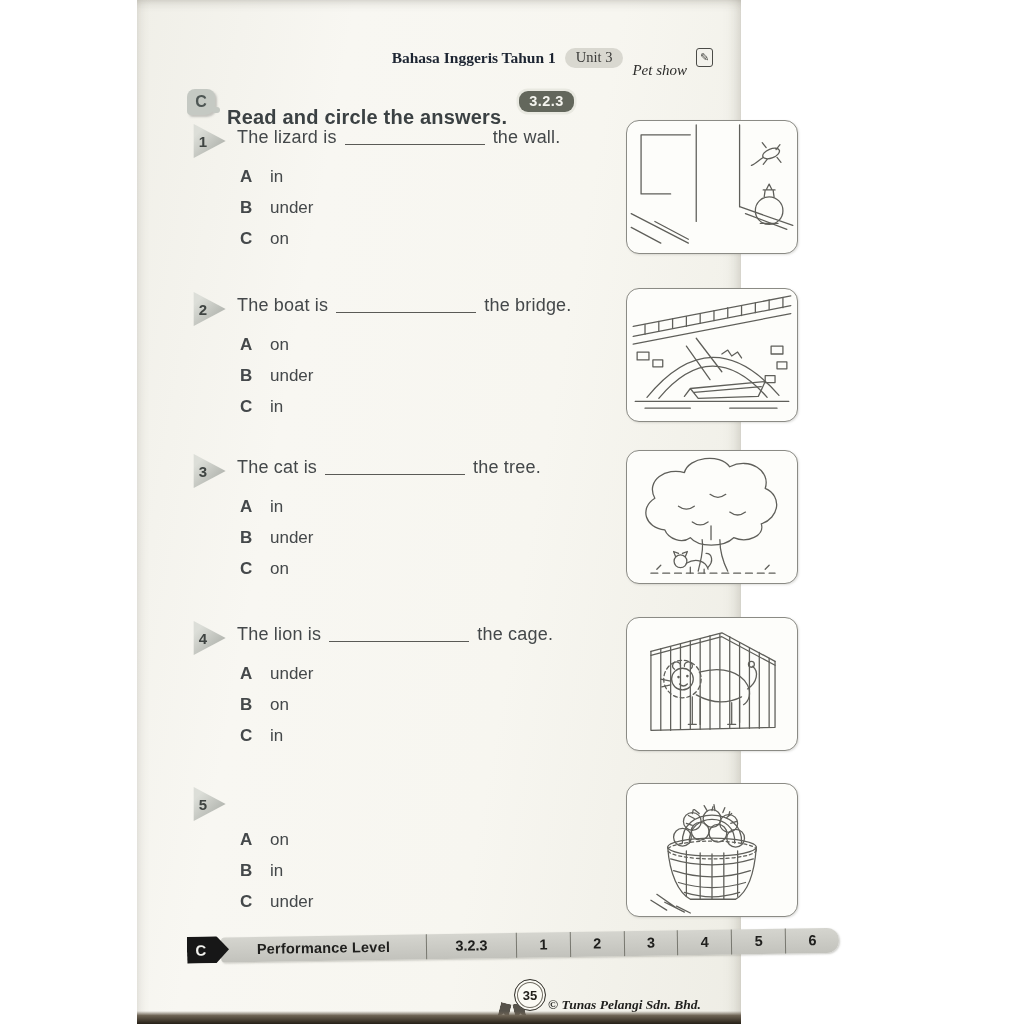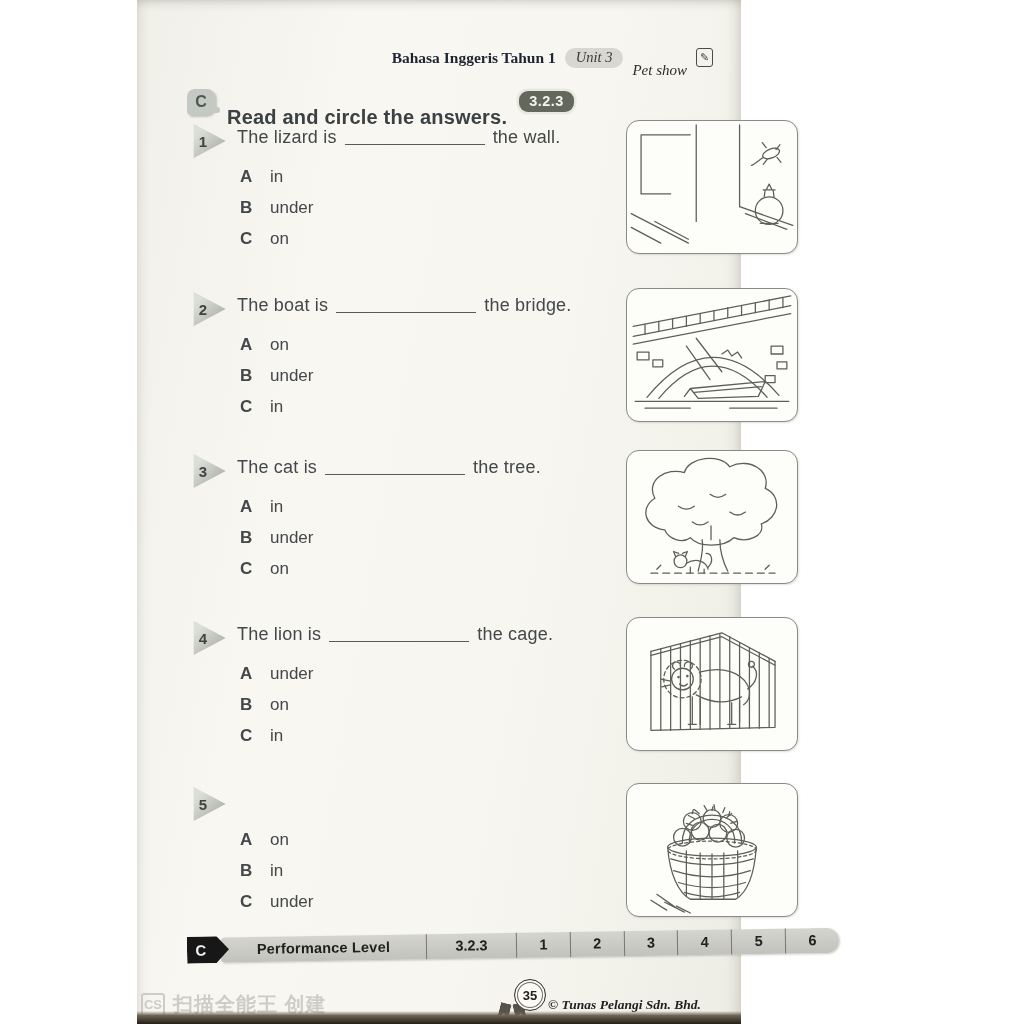"Unit 3" .unit-pill { font-style: italic -> none }
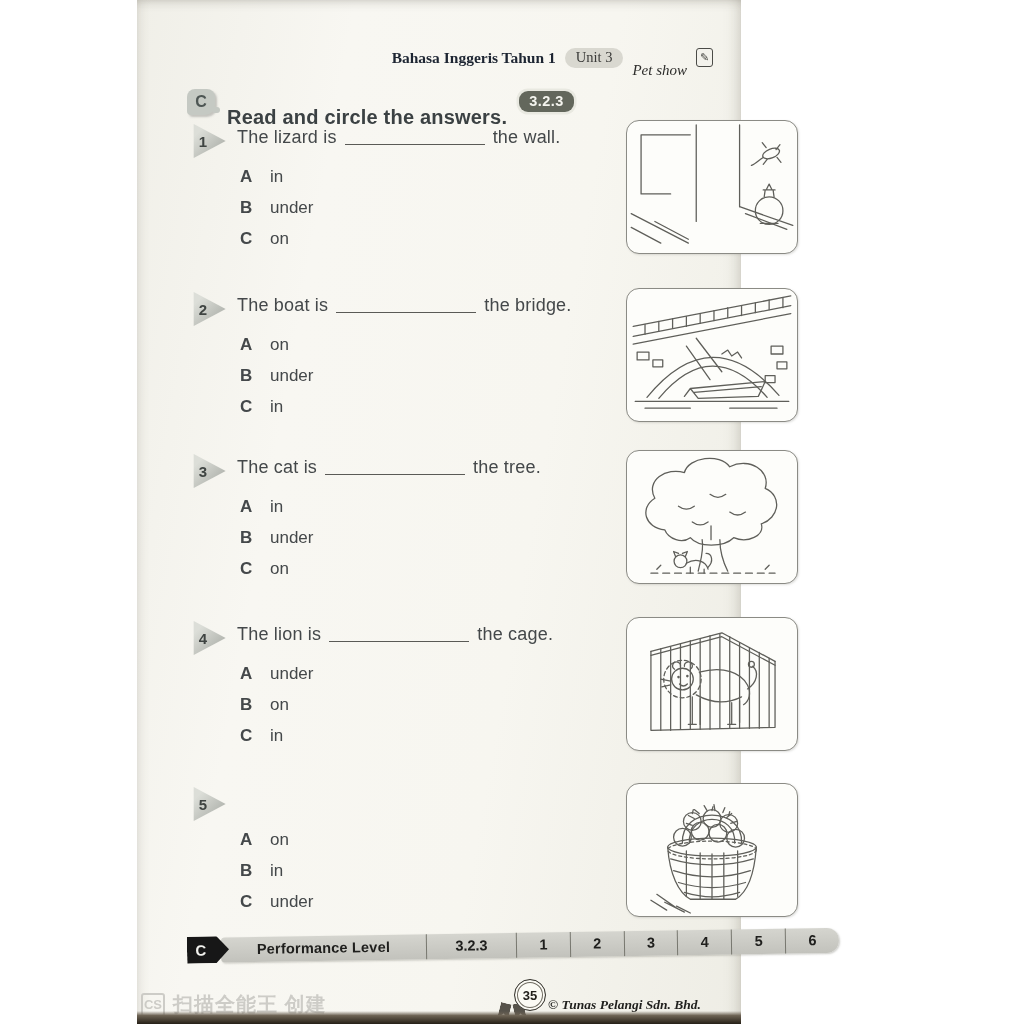"CS" div.watermark { html: <div> <span>CS</span> <span>扫描全能王 创建</span> </div> -> none }
